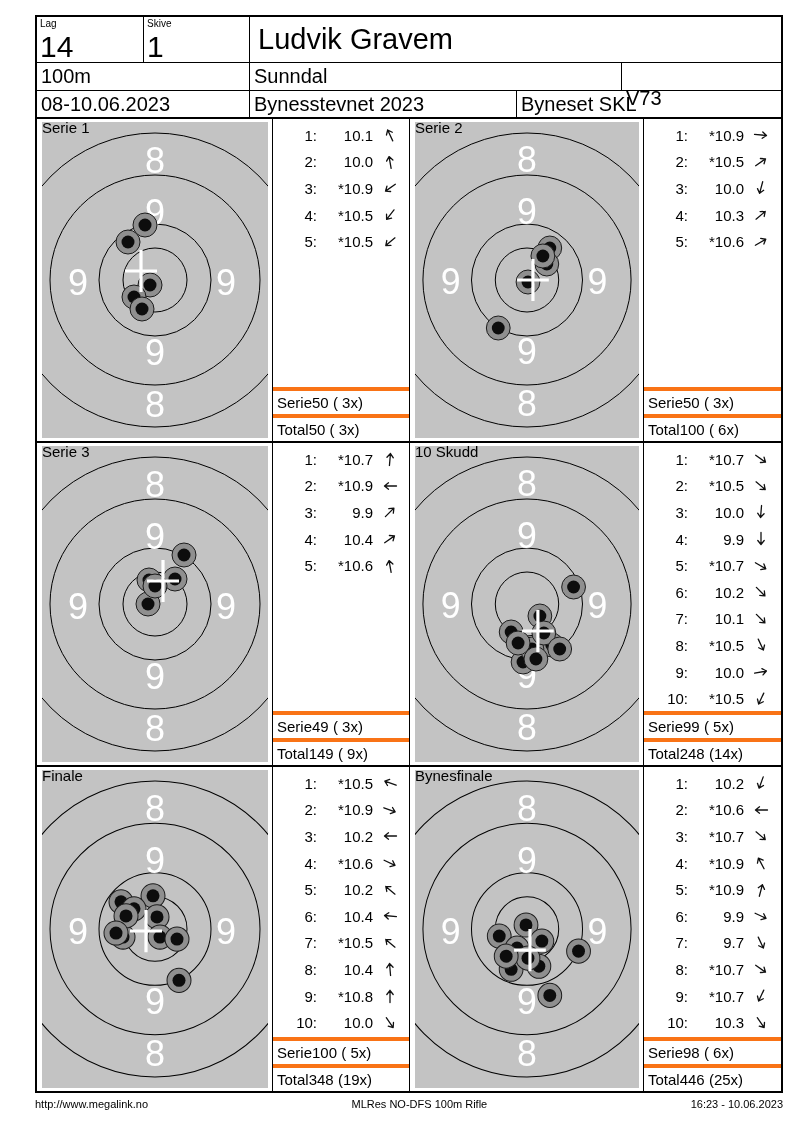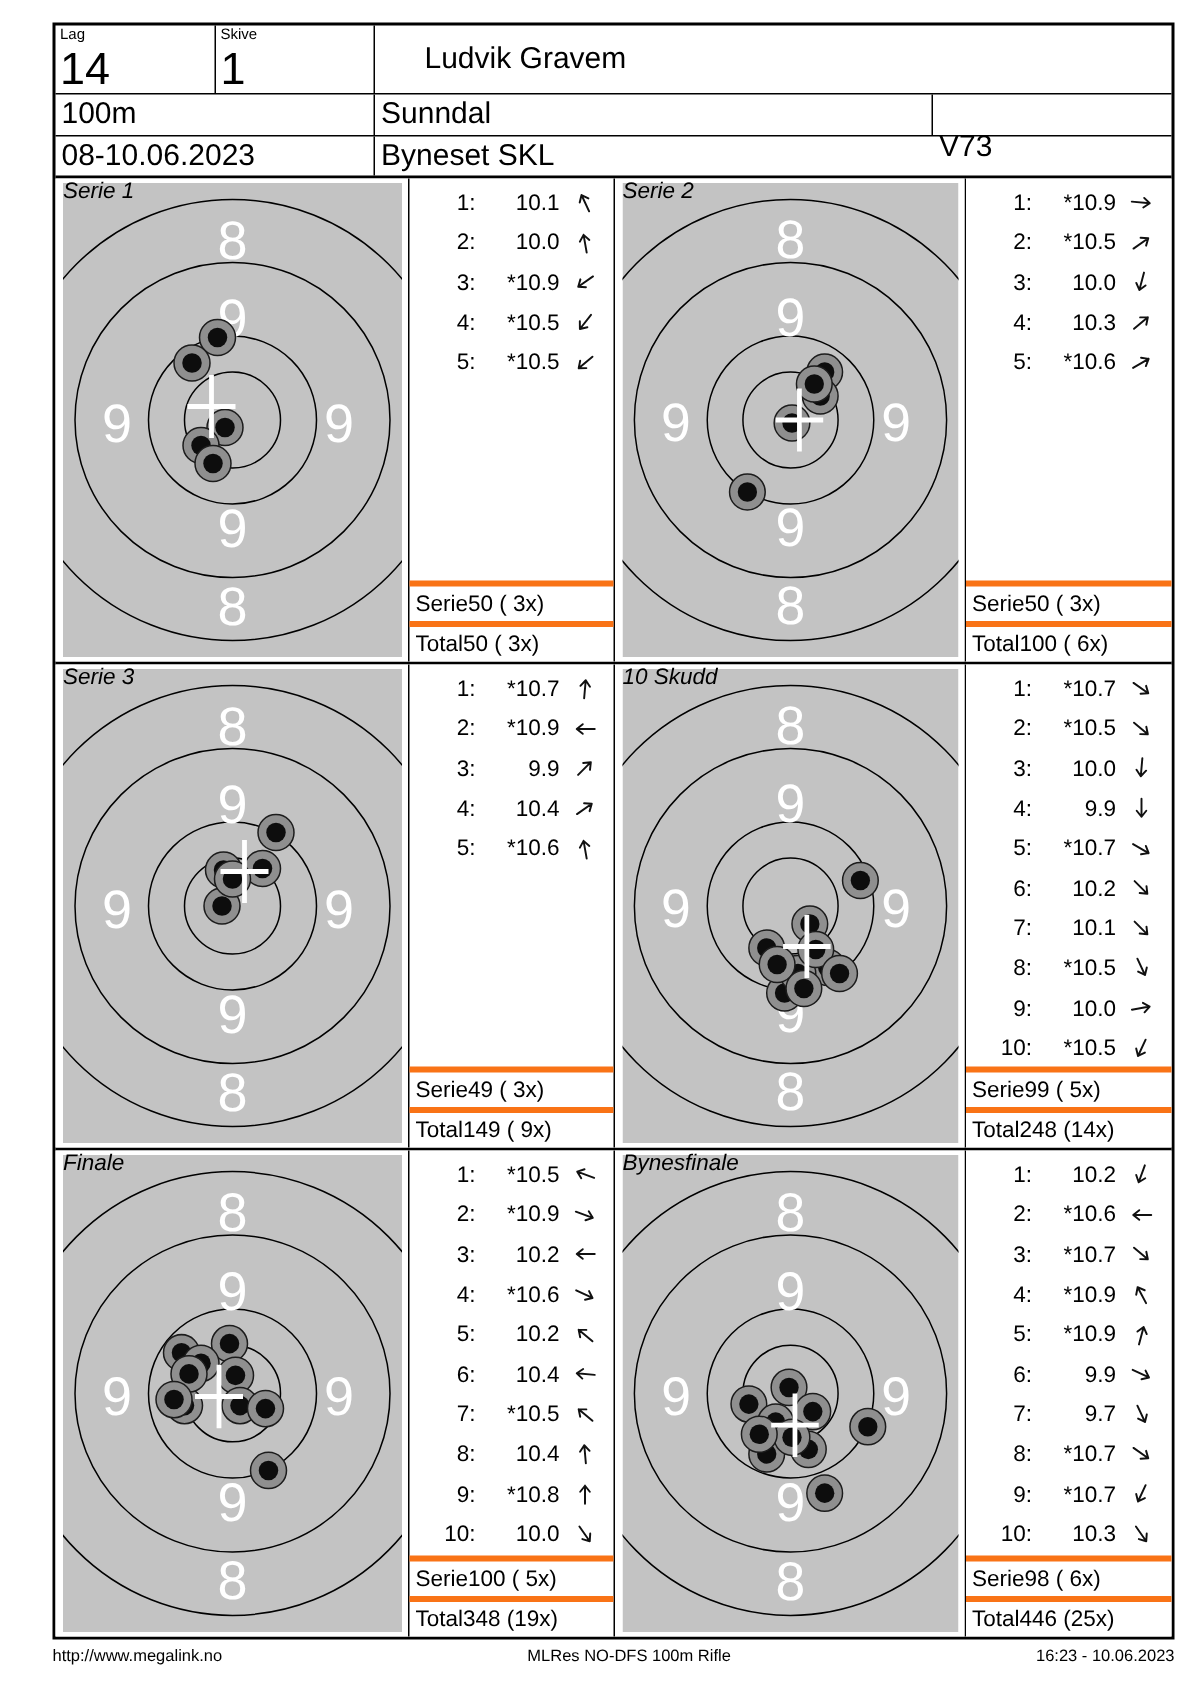"Ludvik Gravem" .name-cell { font-size: 20px -> 29px; margin-left: 25px -> none }
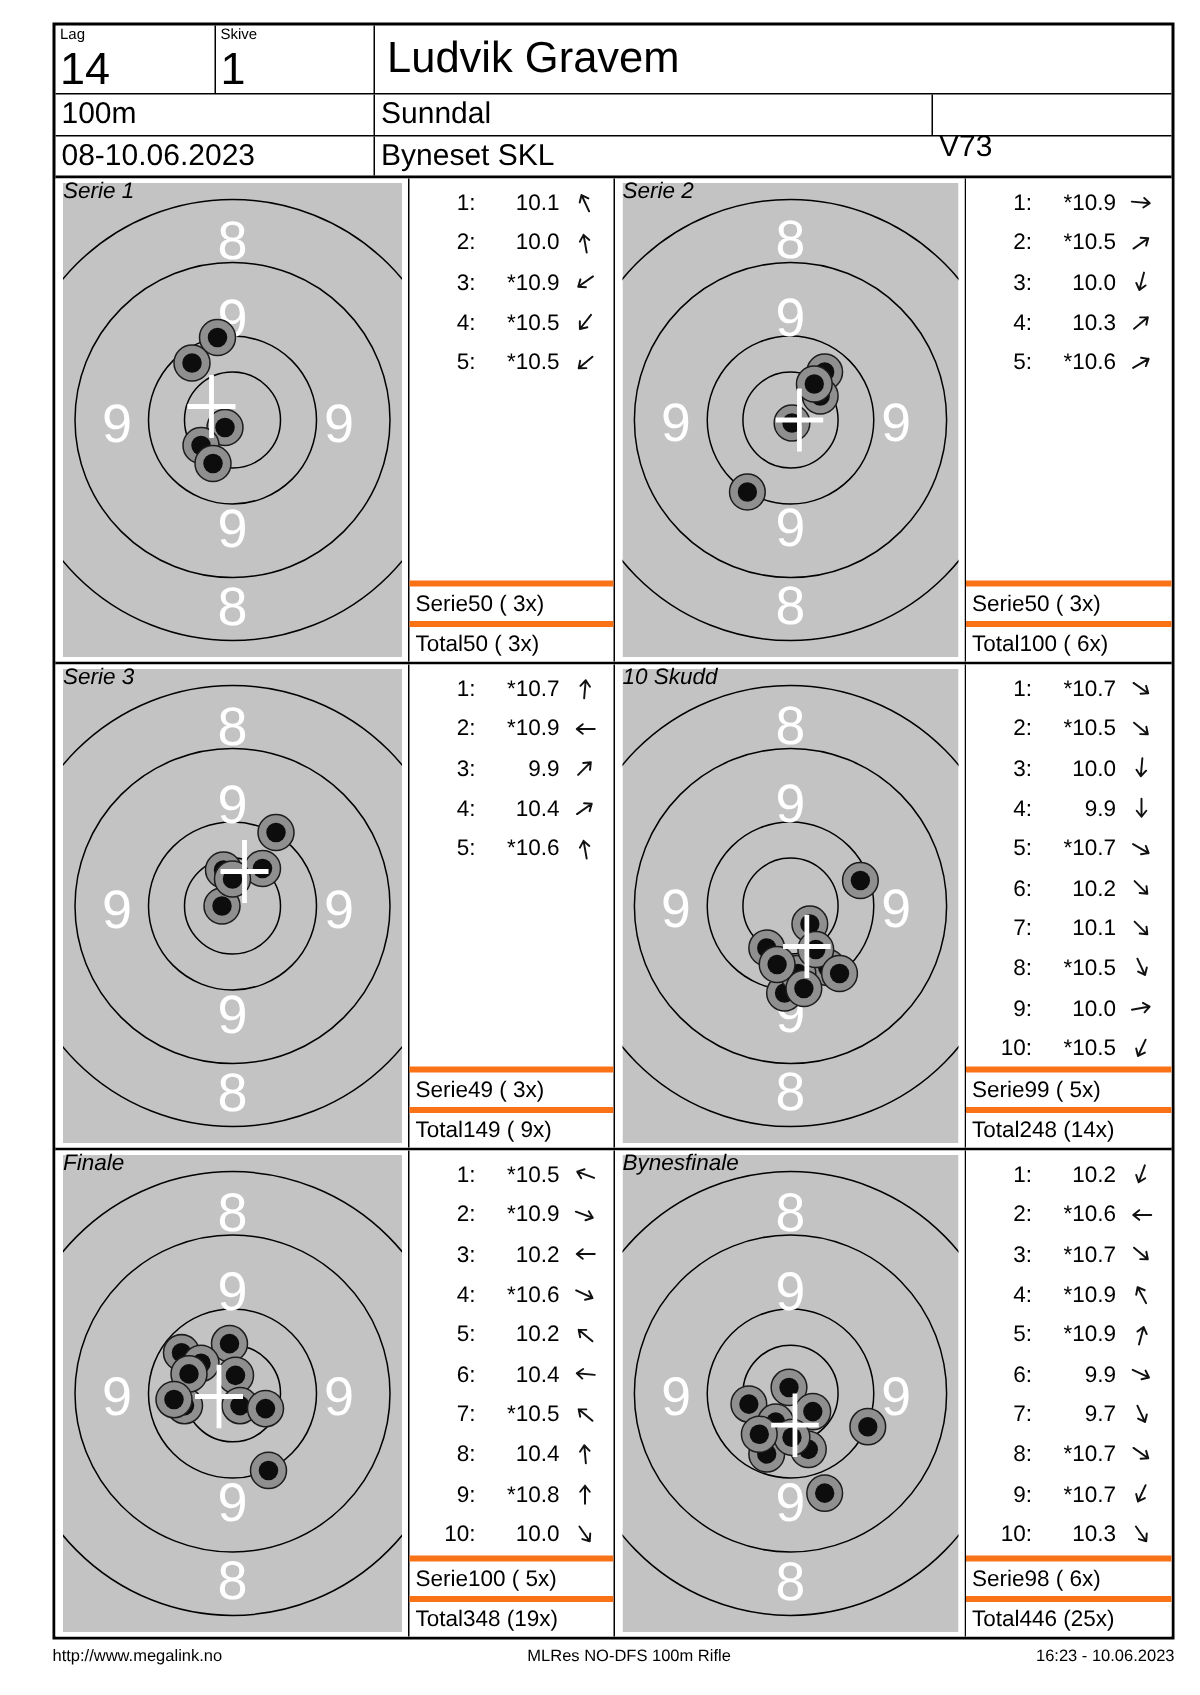"Bynesstevnet 2023" div.h-cell { html: none -> <div>Bynesstevnet 2023</div> }
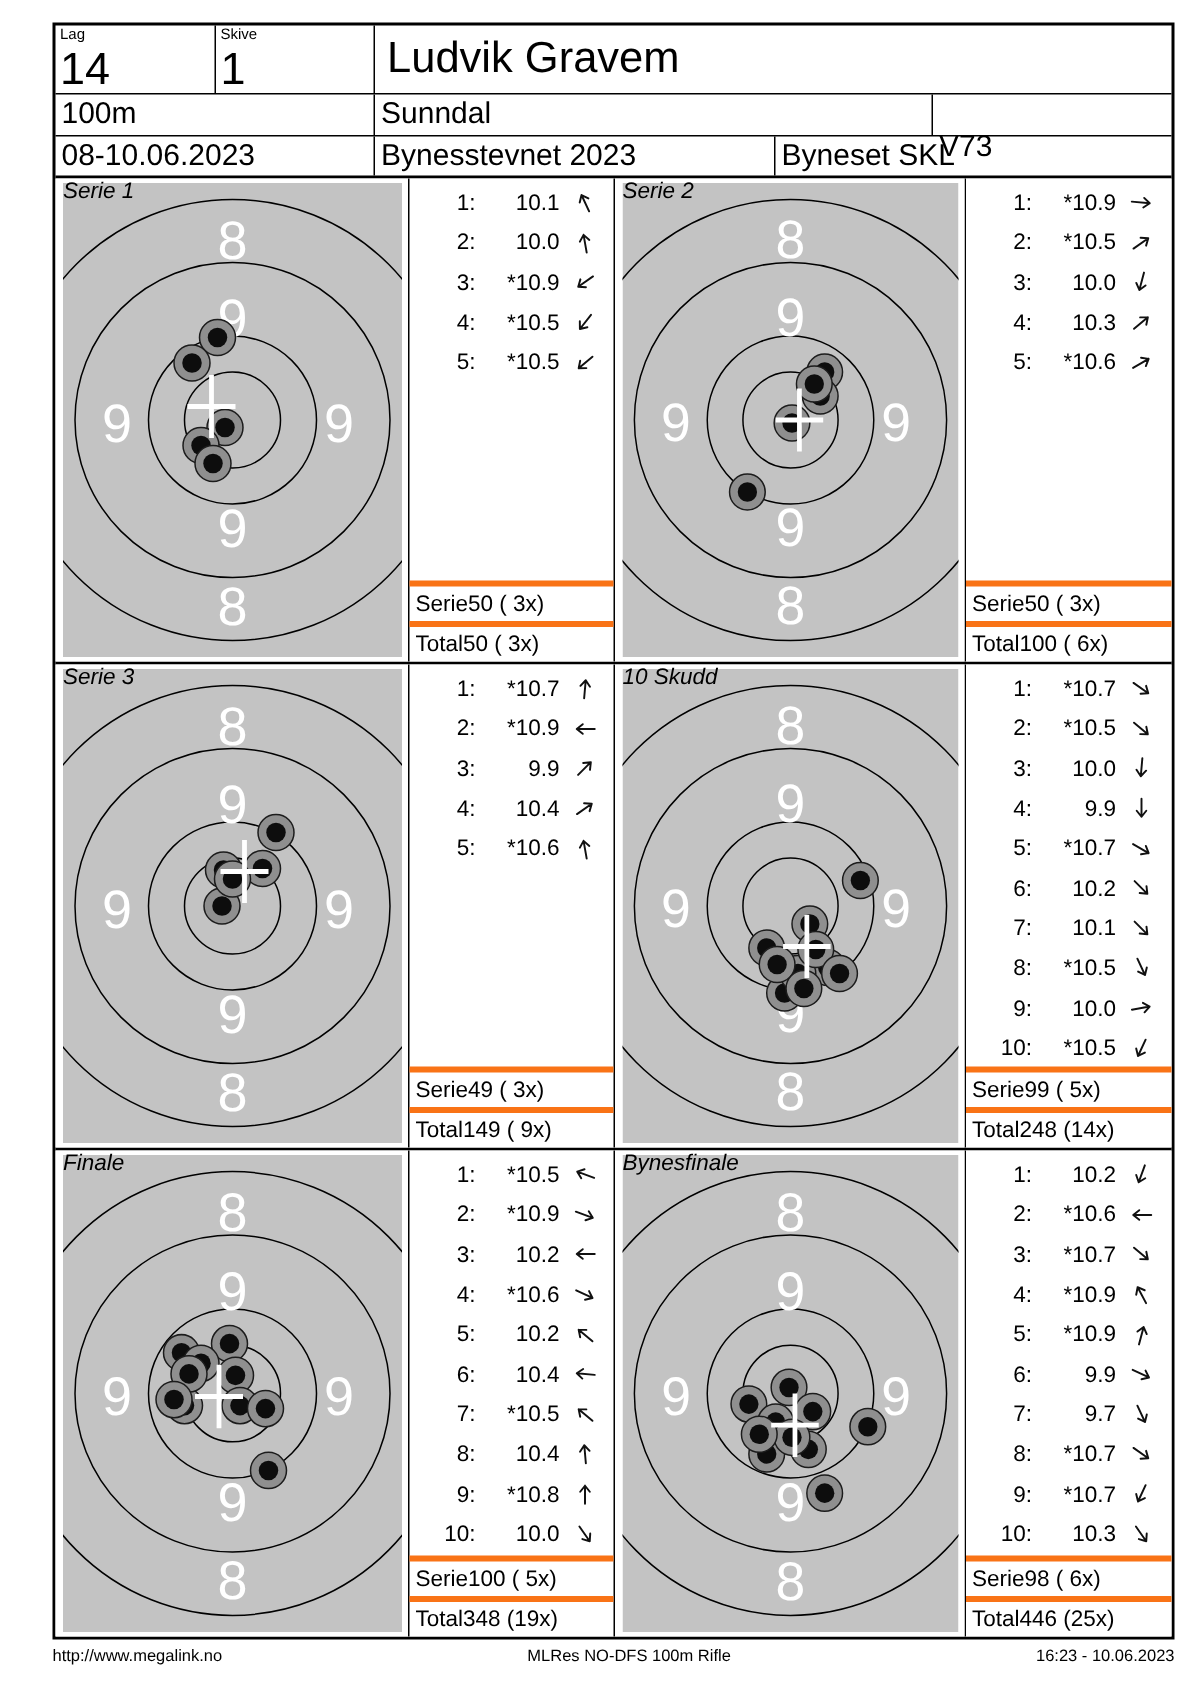"Serie 1" .panel-title { font-style: italic -> none }
